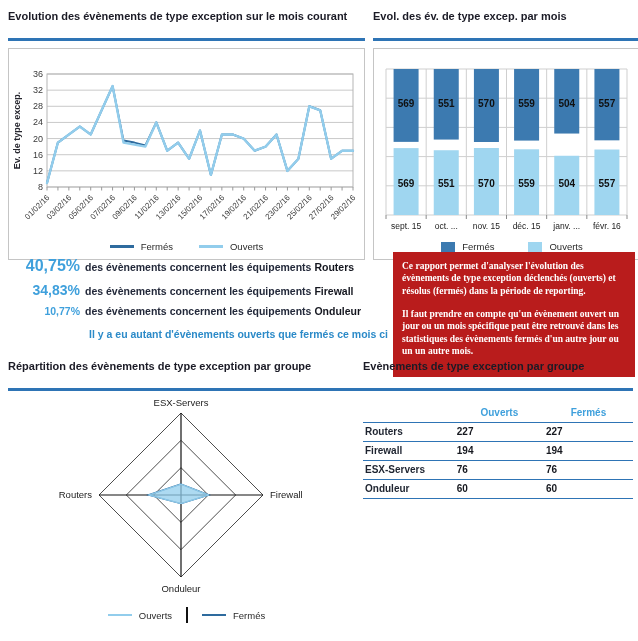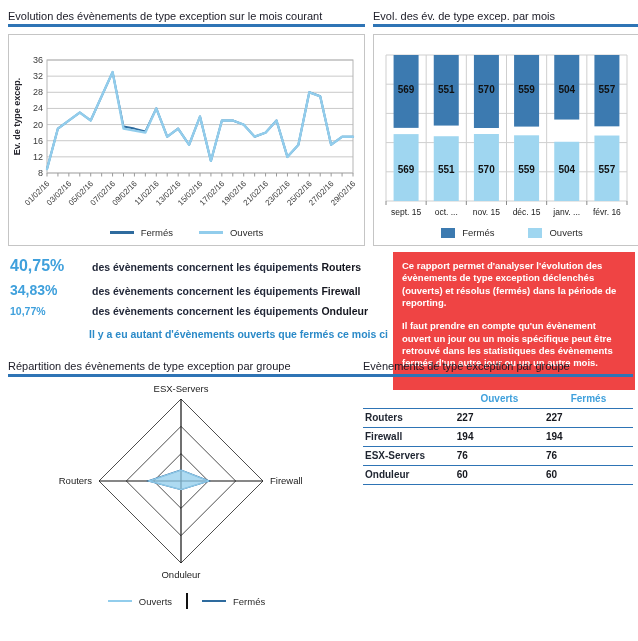"Evolution des évènements de type" .sec-title { font-weight: normal -> bold; padding-bottom: 2px -> 16px }
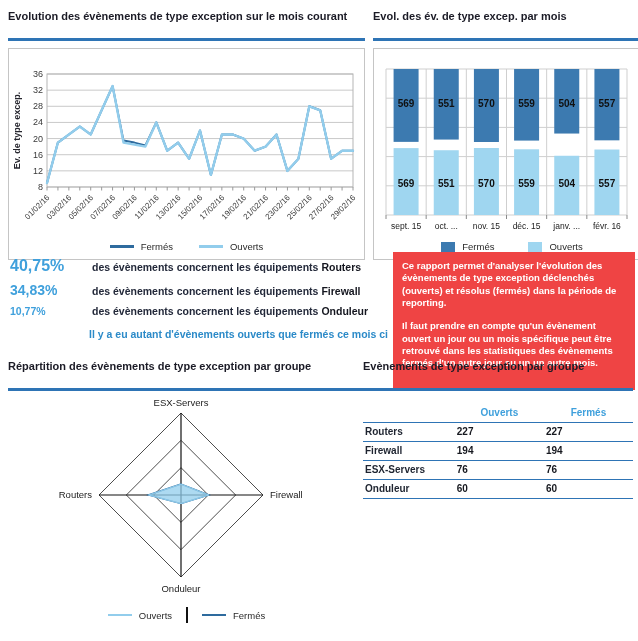"40,75%" .stat-pct { margin-right: 12px -> 5px; text-align: none -> right }
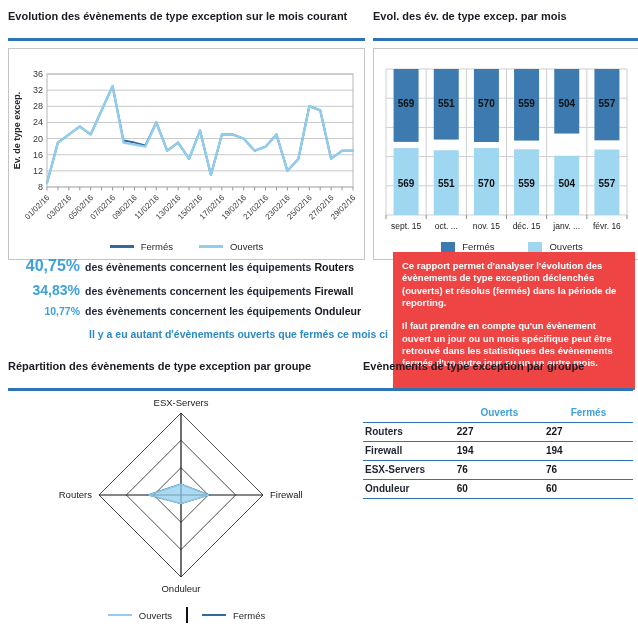"Ce rapport permet d'analyser l'évolution" #info-box { background: #ef4444 -> #b91c1c; font-family: none -> Liberation Serif, serif }
